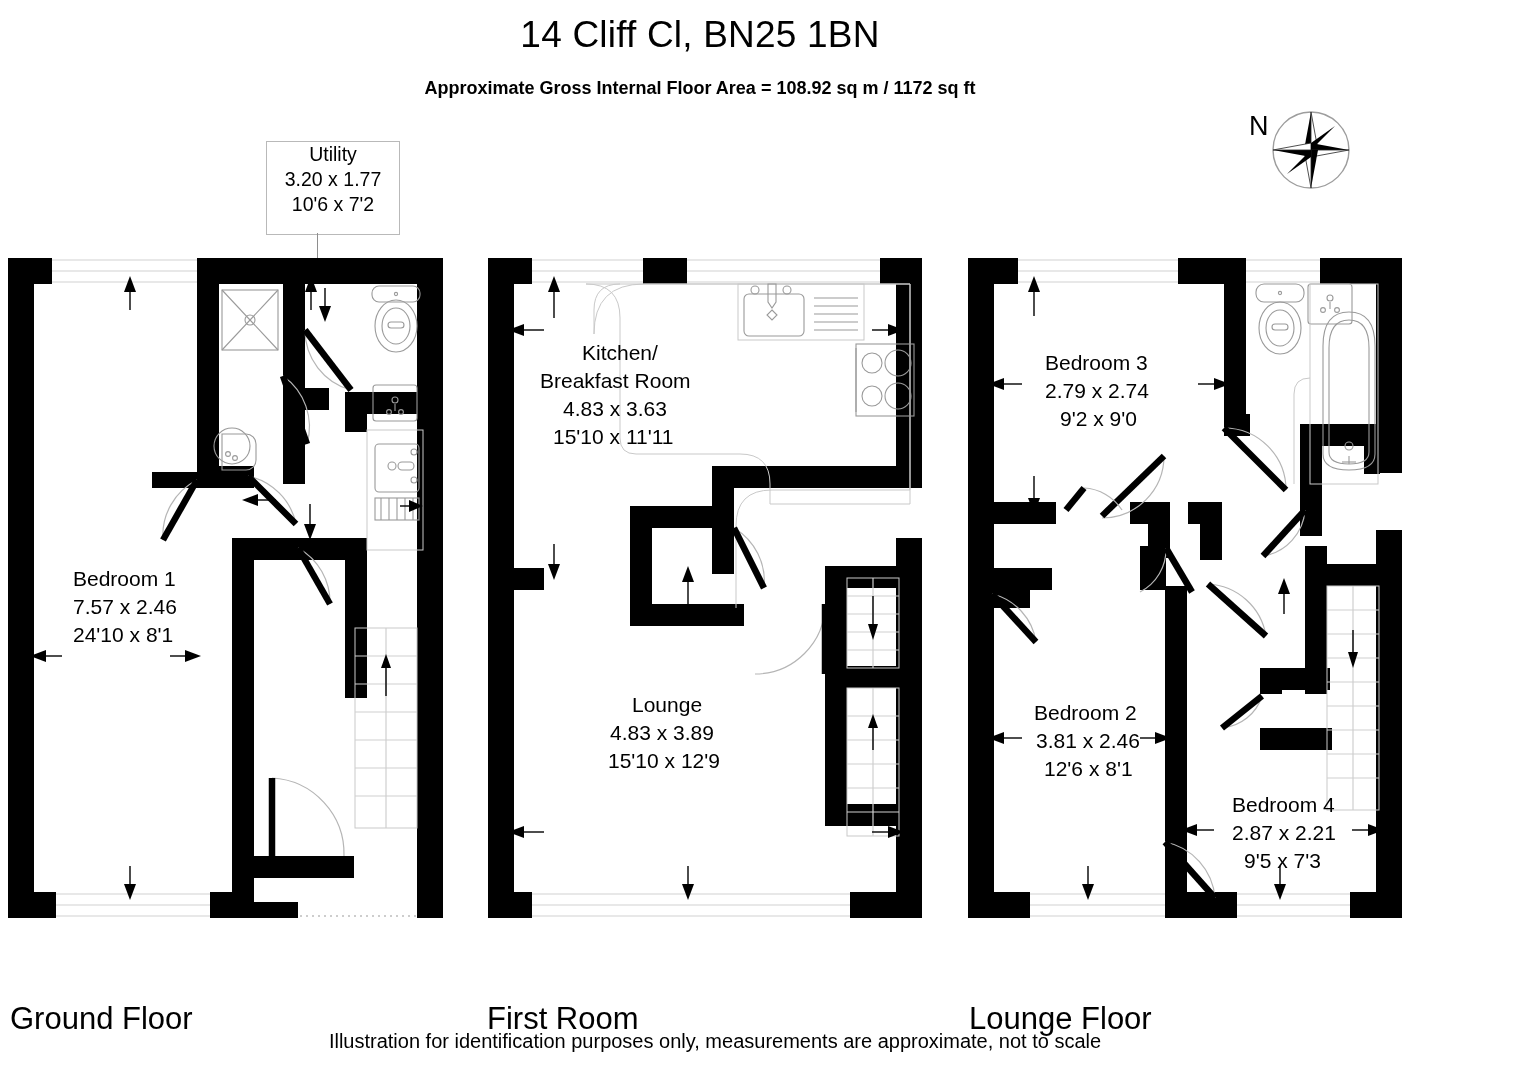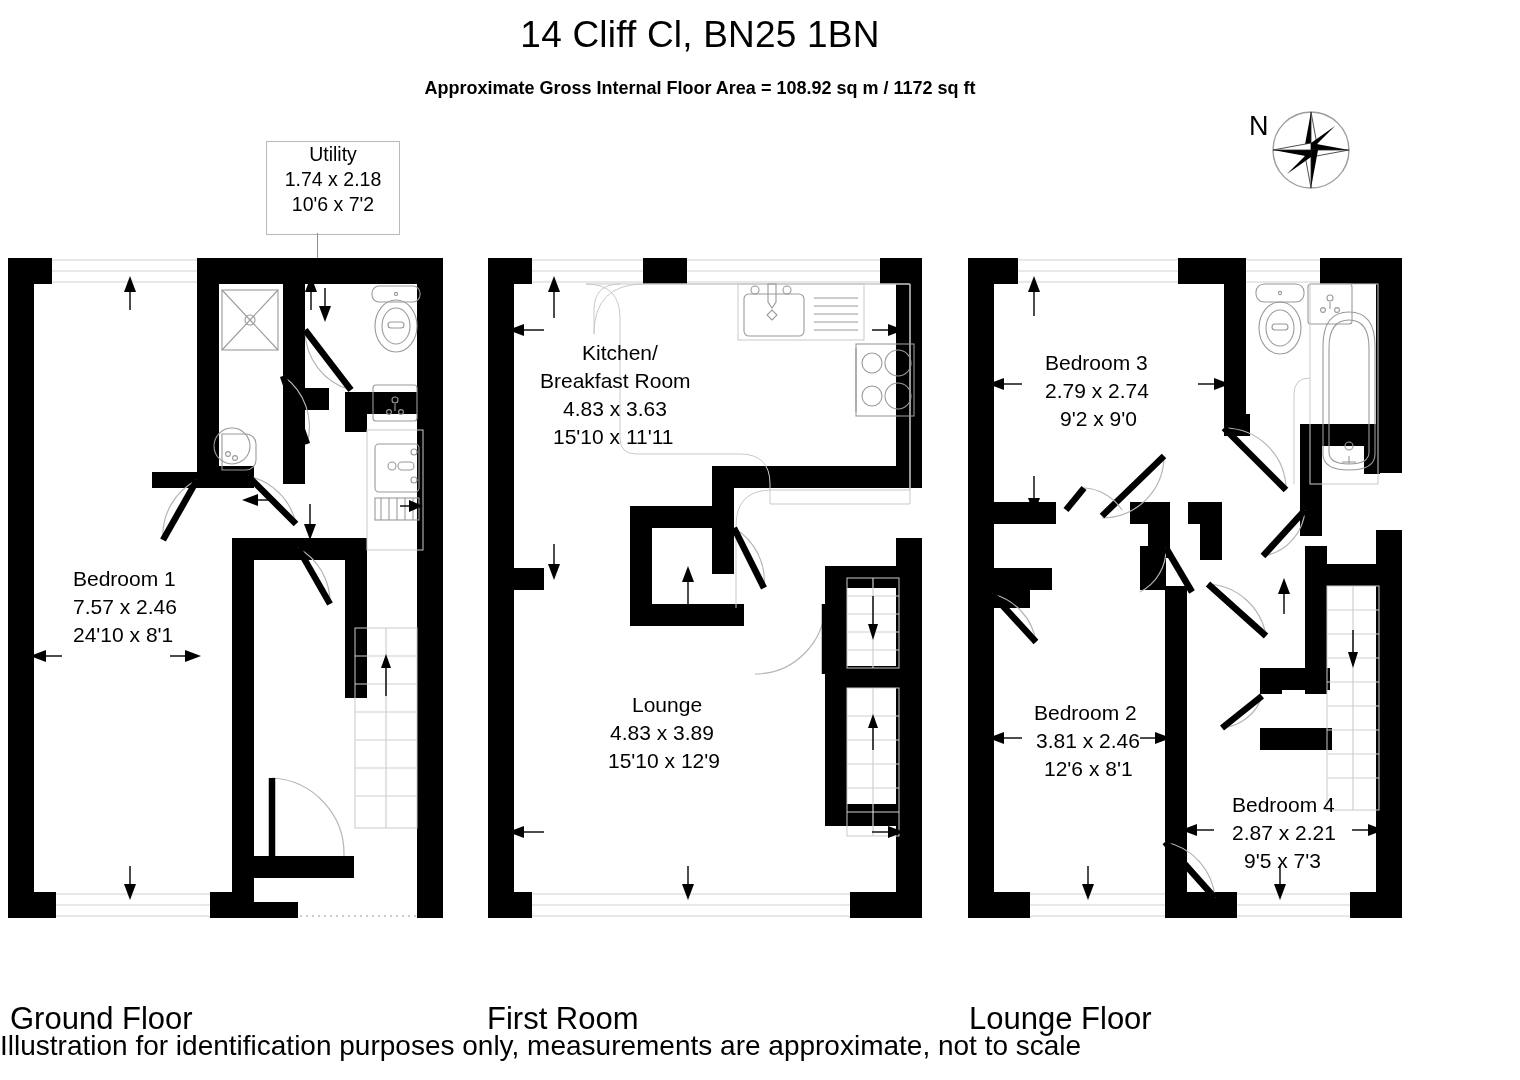"1.74 x 2.18" div { text: 1.74 x 2.18 -> 3.20 x 1.77 }
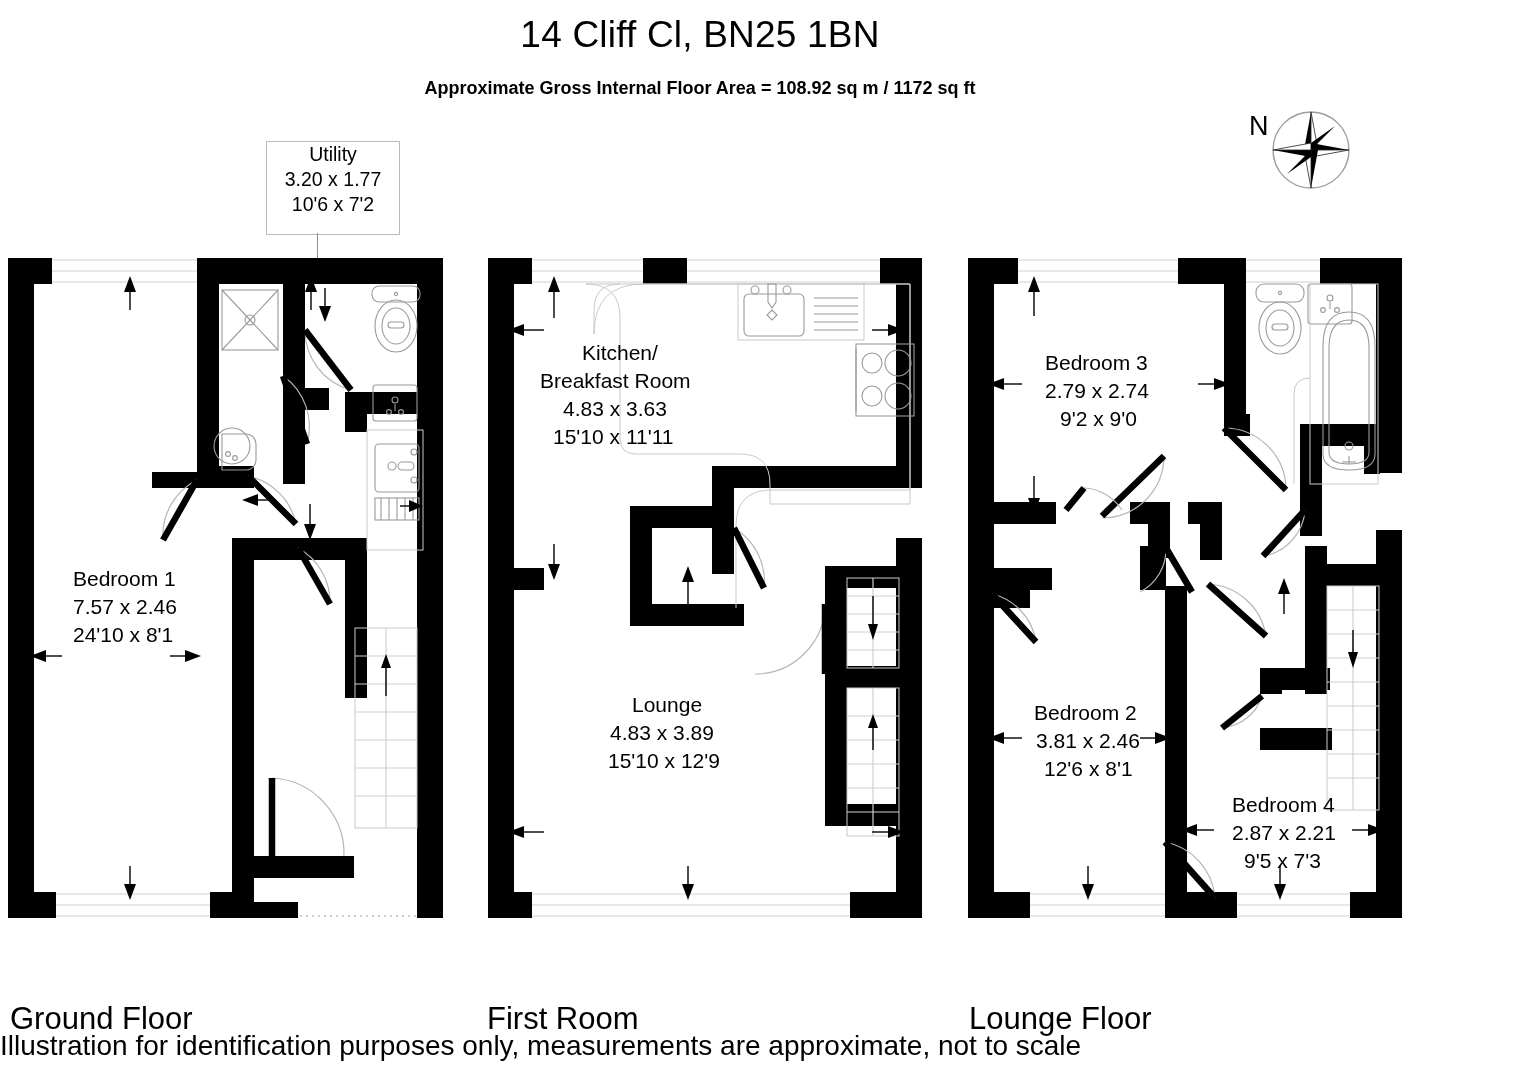"Illustration for identification purposes" .footer { font-size: 28px -> 20px; text-align: left -> center }
